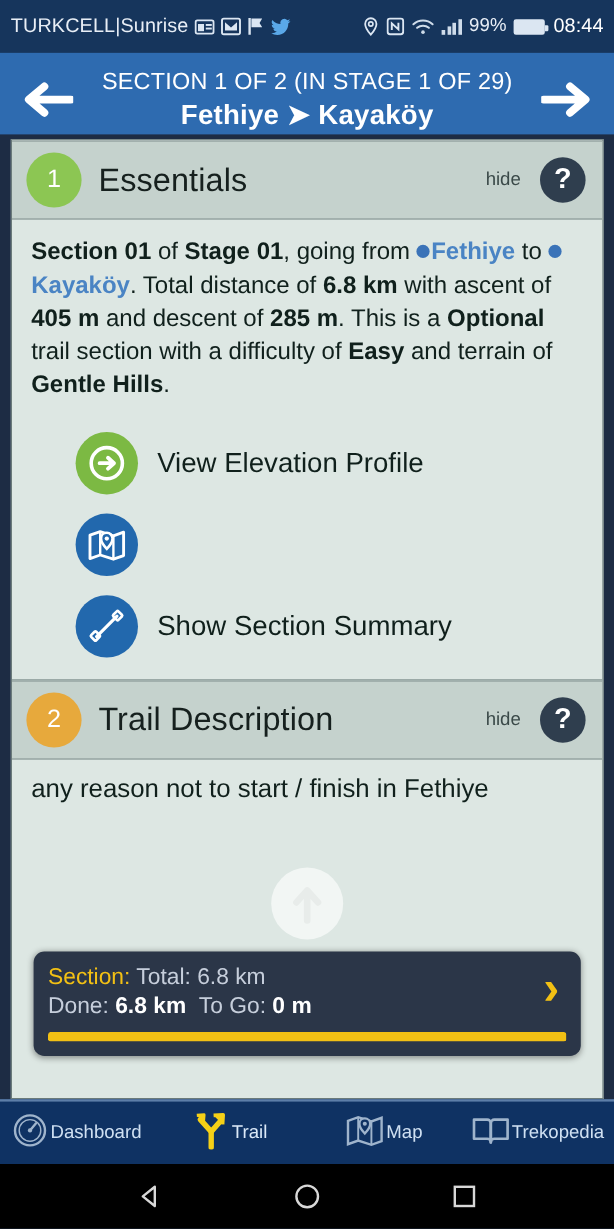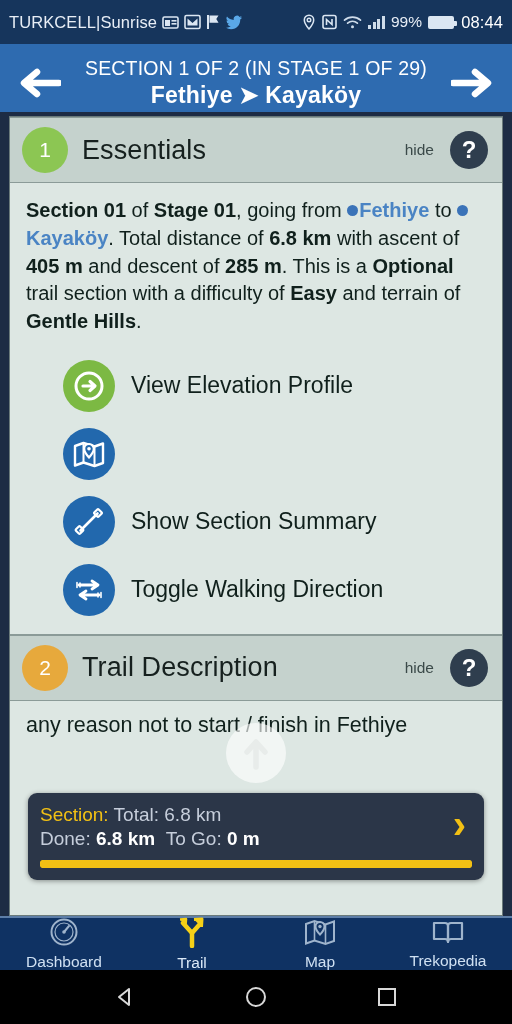"Toggle Walking Direction" div.act { html: <div> <div> <svg> <path></path> <path></path> <path></path> <path></path> </svg> </div> <div>Toggle Walking Direction</div> </div> -> none }
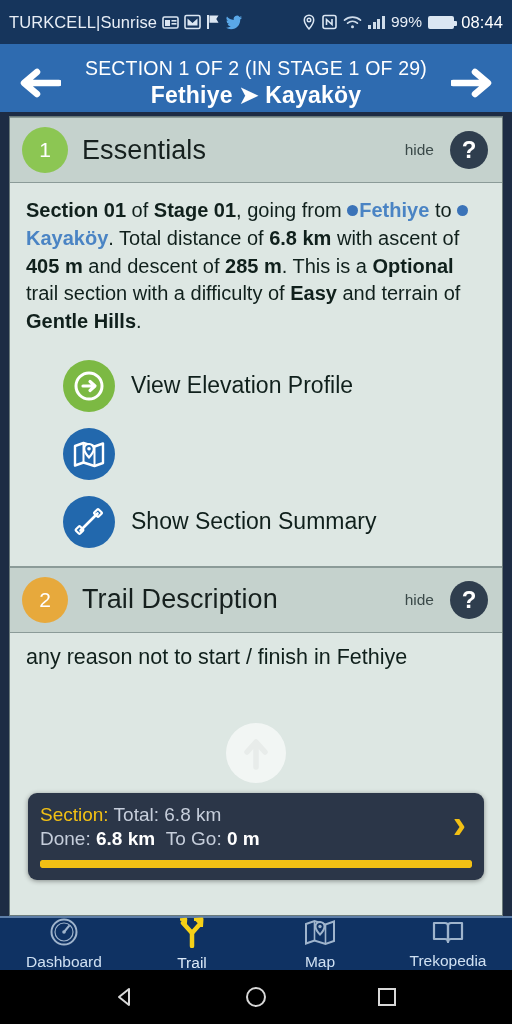"Dashboard" .tab { flex-direction: column -> row }
